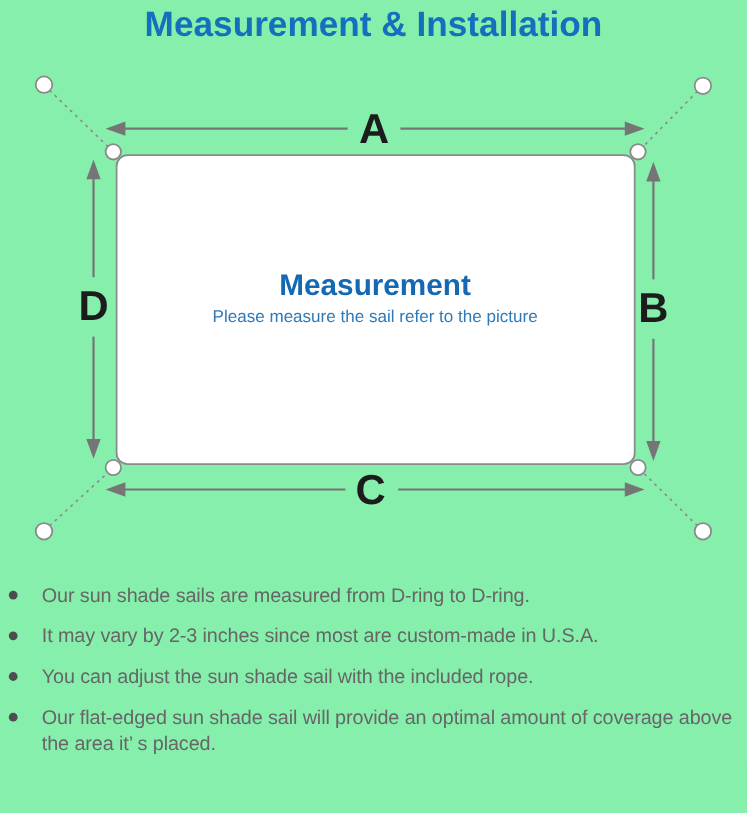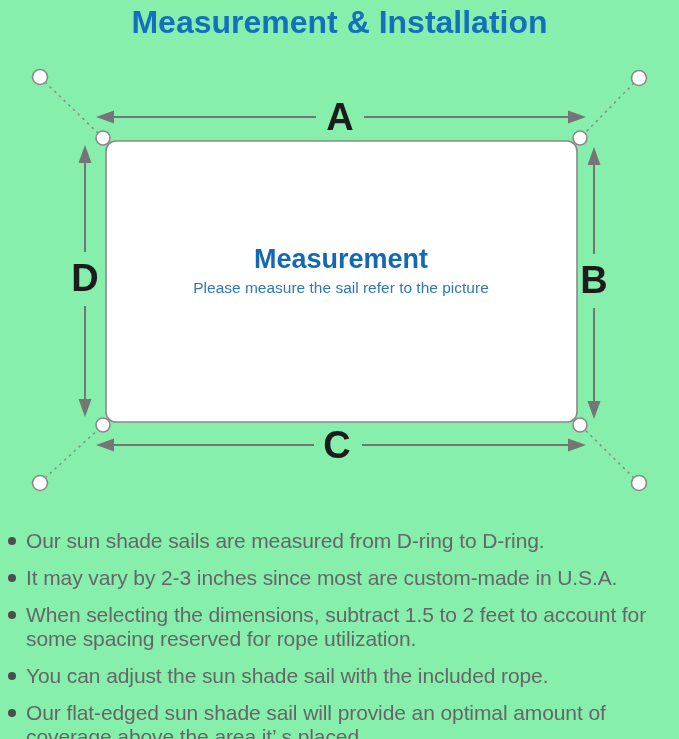"Our sun shade sails are" .notes-list li { font-size: 21px -> 18px; gap: 10px -> 22px }
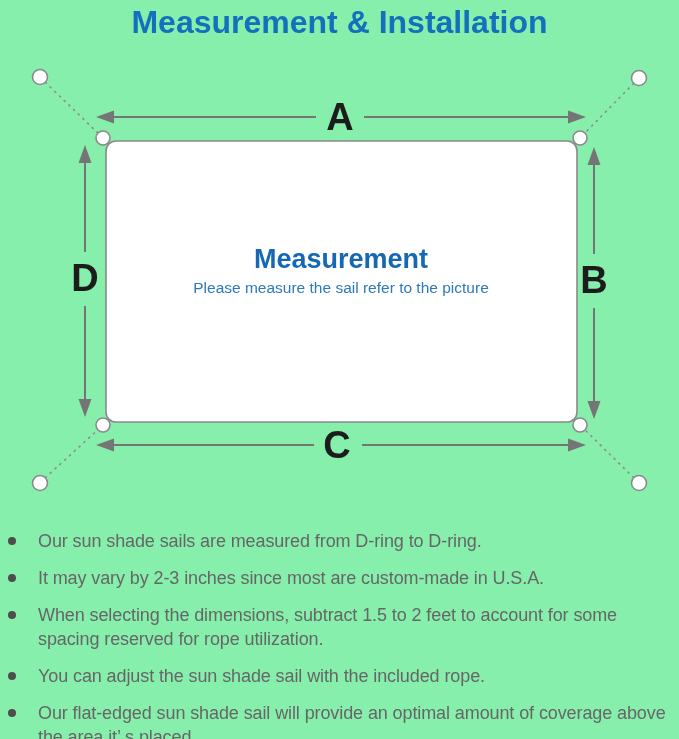"When selecting the dimensions, subtract" li { html: <li> <span></span> <span>When selecting the dimensions, subtract 1.5 to 2 feet to account for some spacing reserved for rope utilization.</span> </li> -> none }
